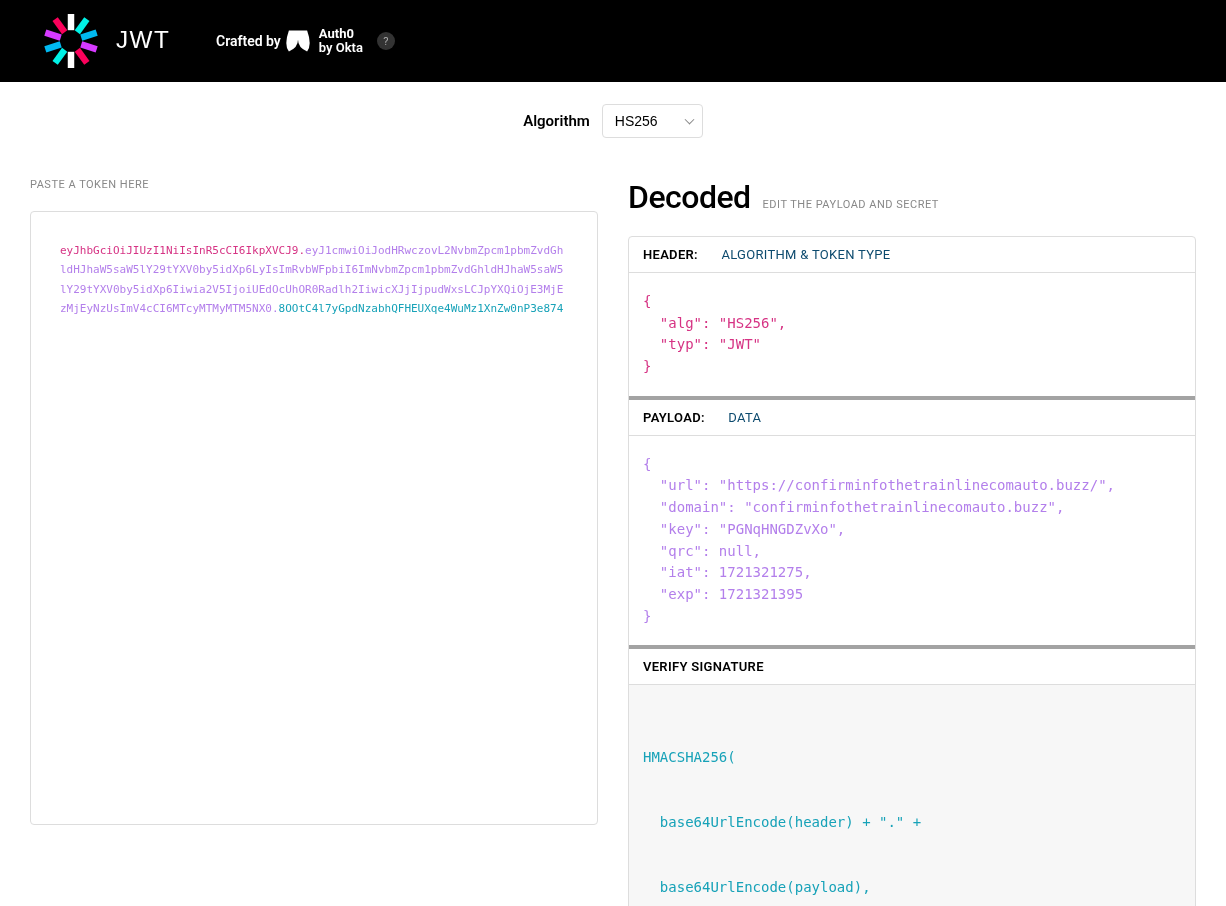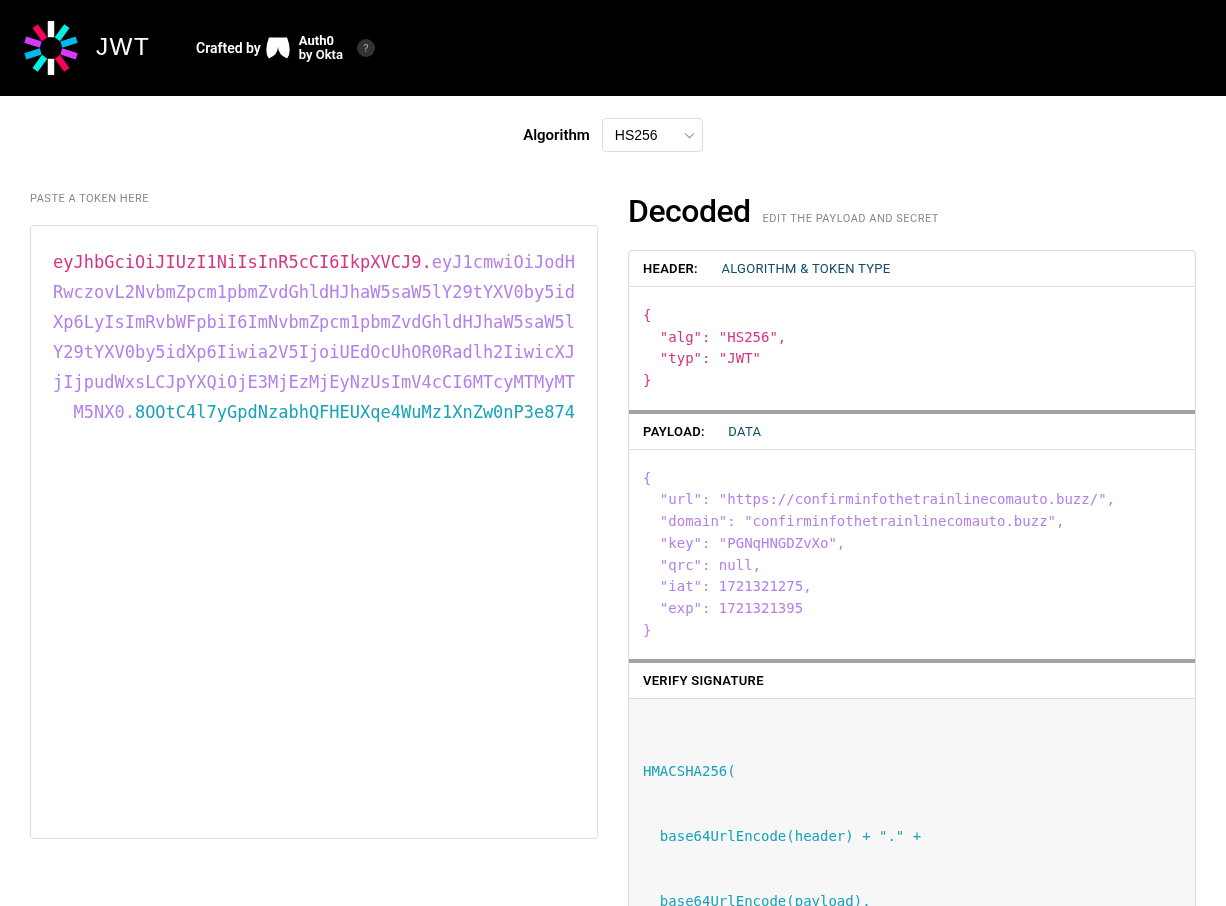"JWT" .topbar { height: 96px -> 82px; padding: 0 24px -> 0 44px }
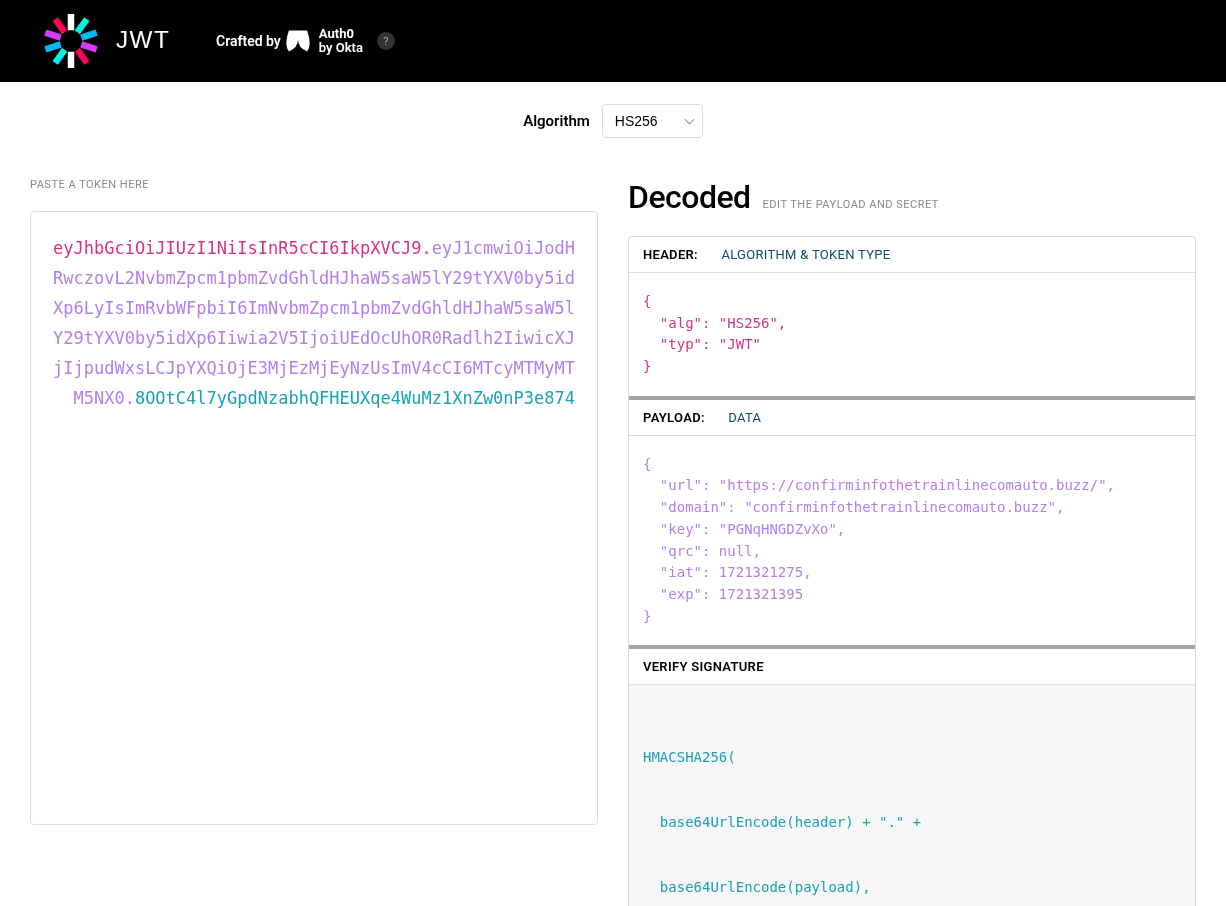"eyJhbGciOiJIUzI1NiIsInR5cCI6IkpXVCJ9.eyJ" .encoded .panel { font-size: 17px -> 11px; padding: 22px -> 29px; text-align: right -> none }
